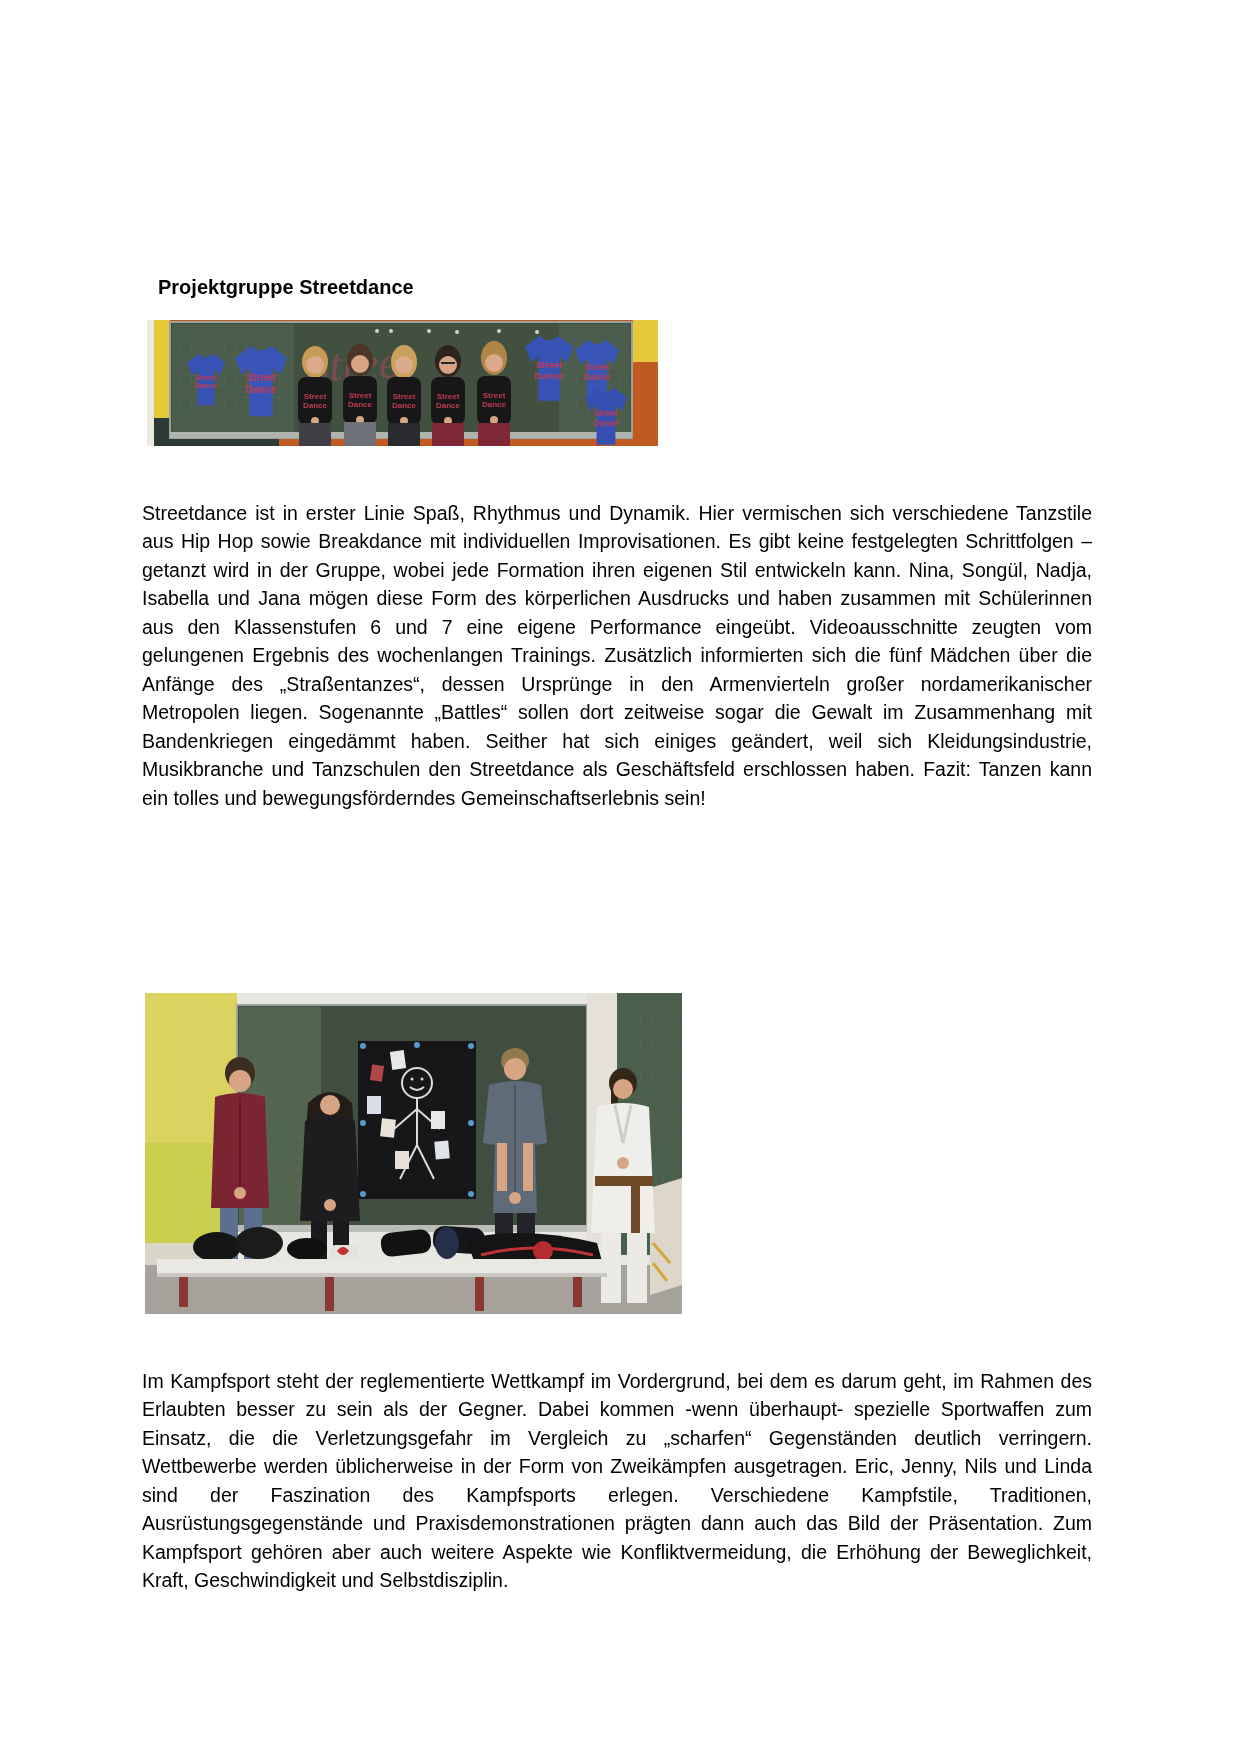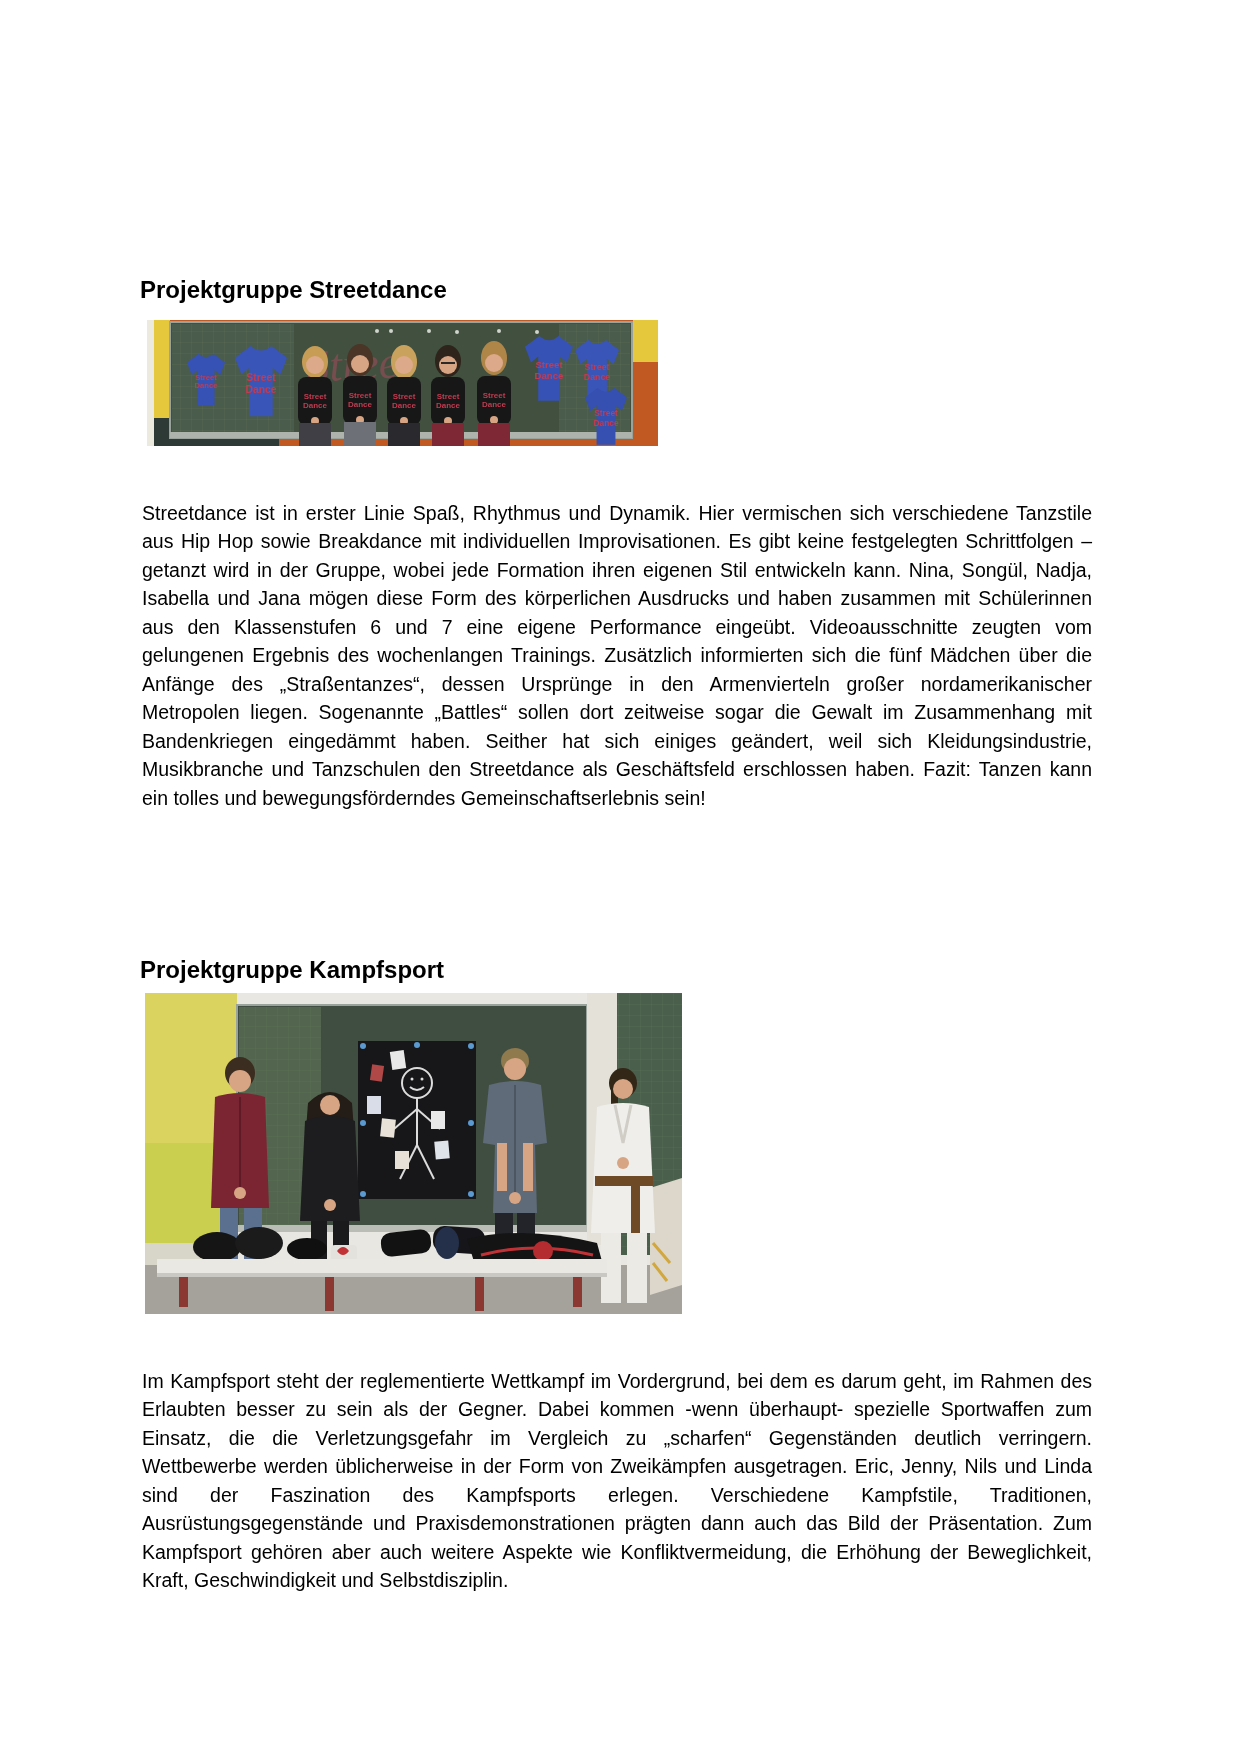"Projektgruppe Streetdance" .heading { font-size: 24px -> 20px; left: 140px -> 158px }
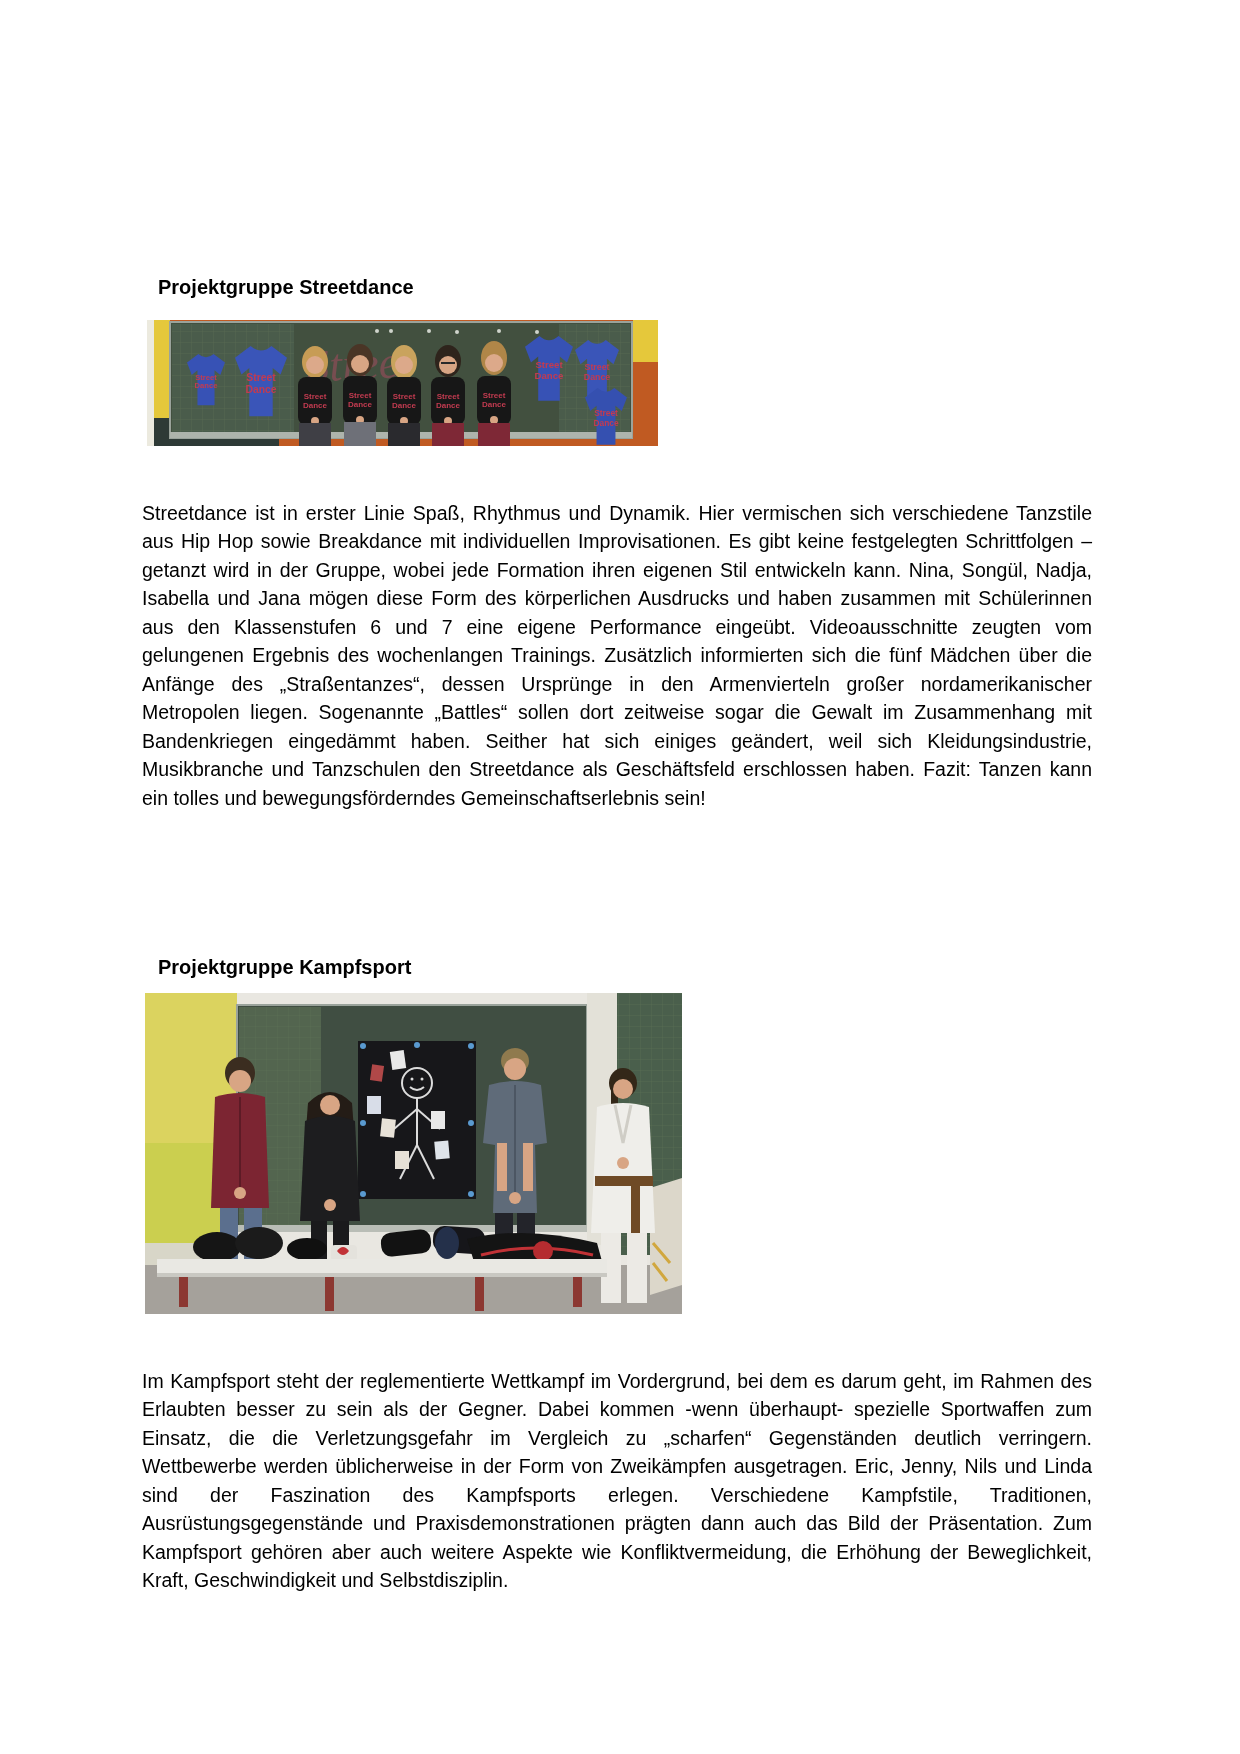"Projektgruppe Kampfsport" h2.heading { html: <h2>Projektgruppe Kampfsport</h2> -> none }
